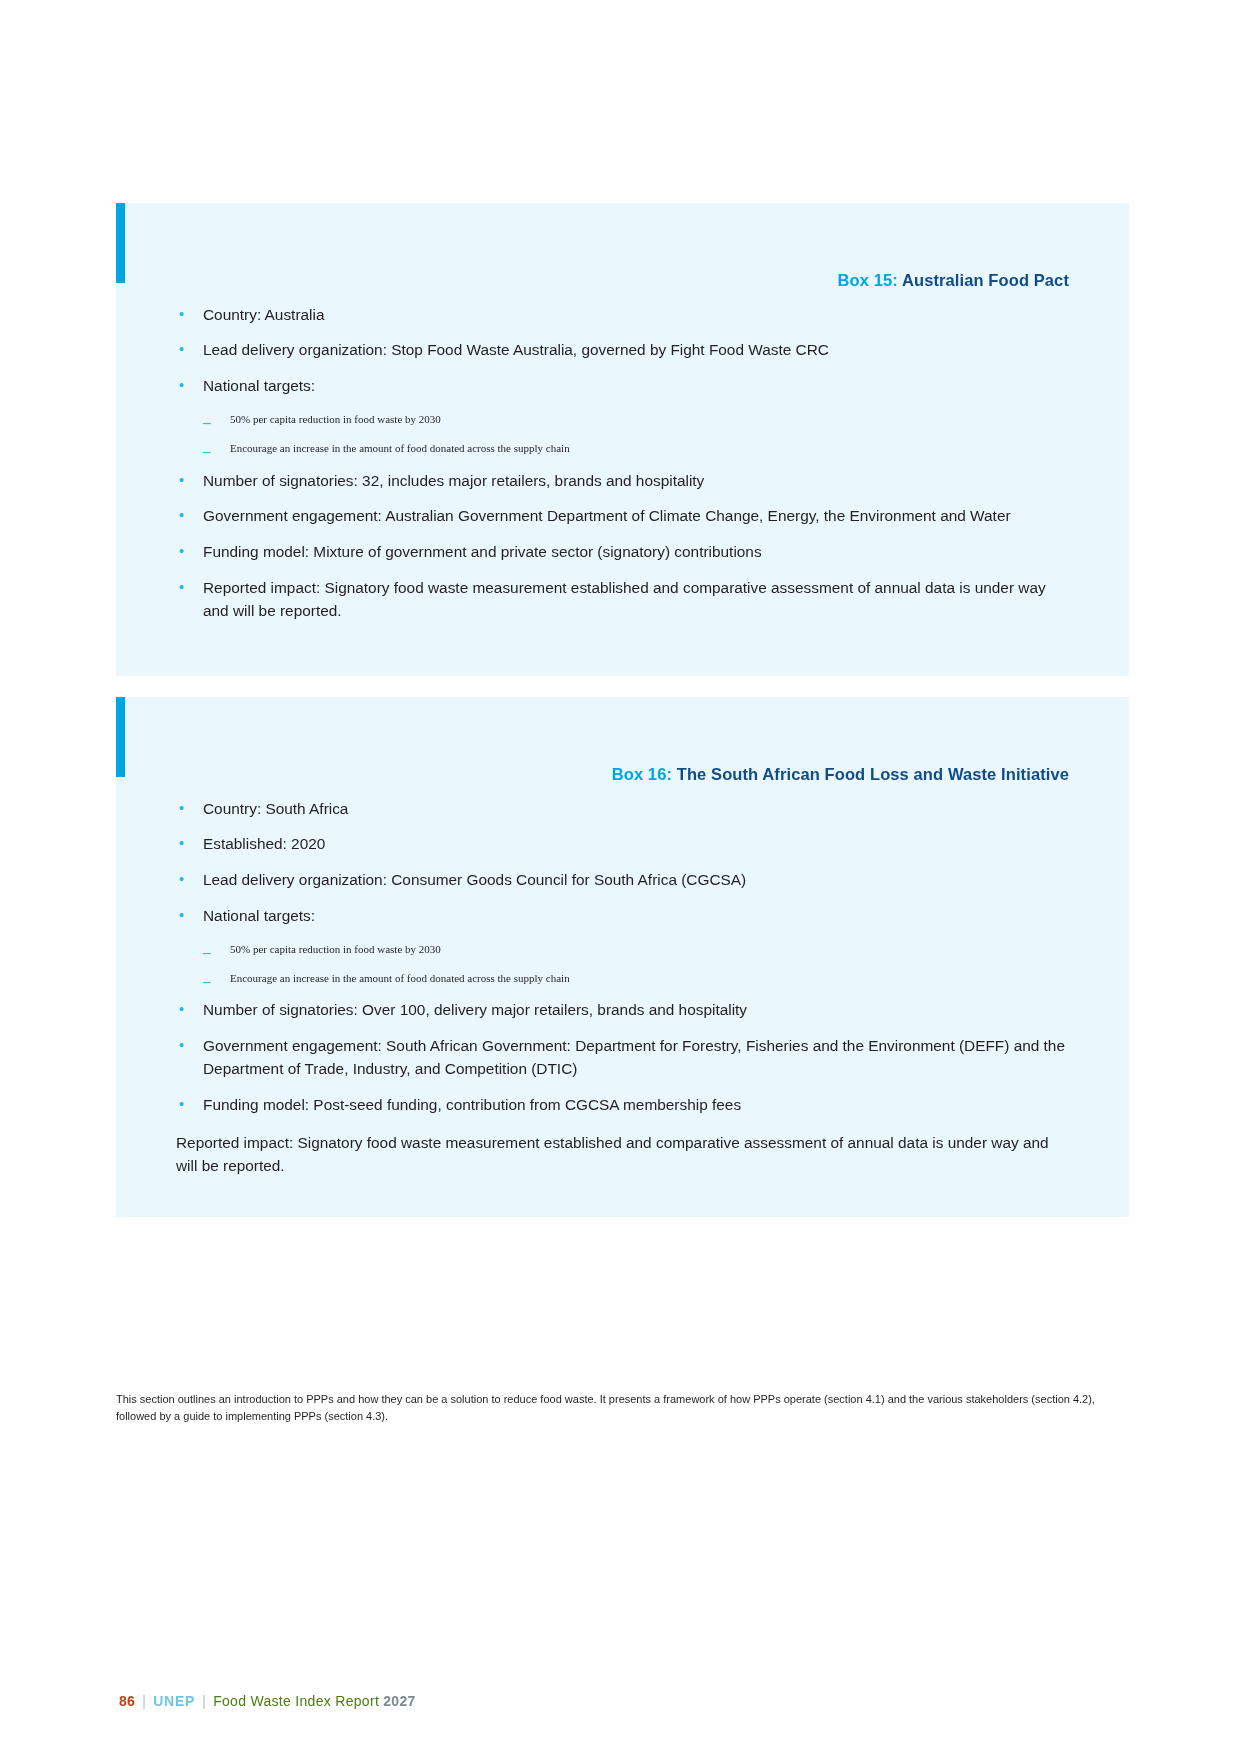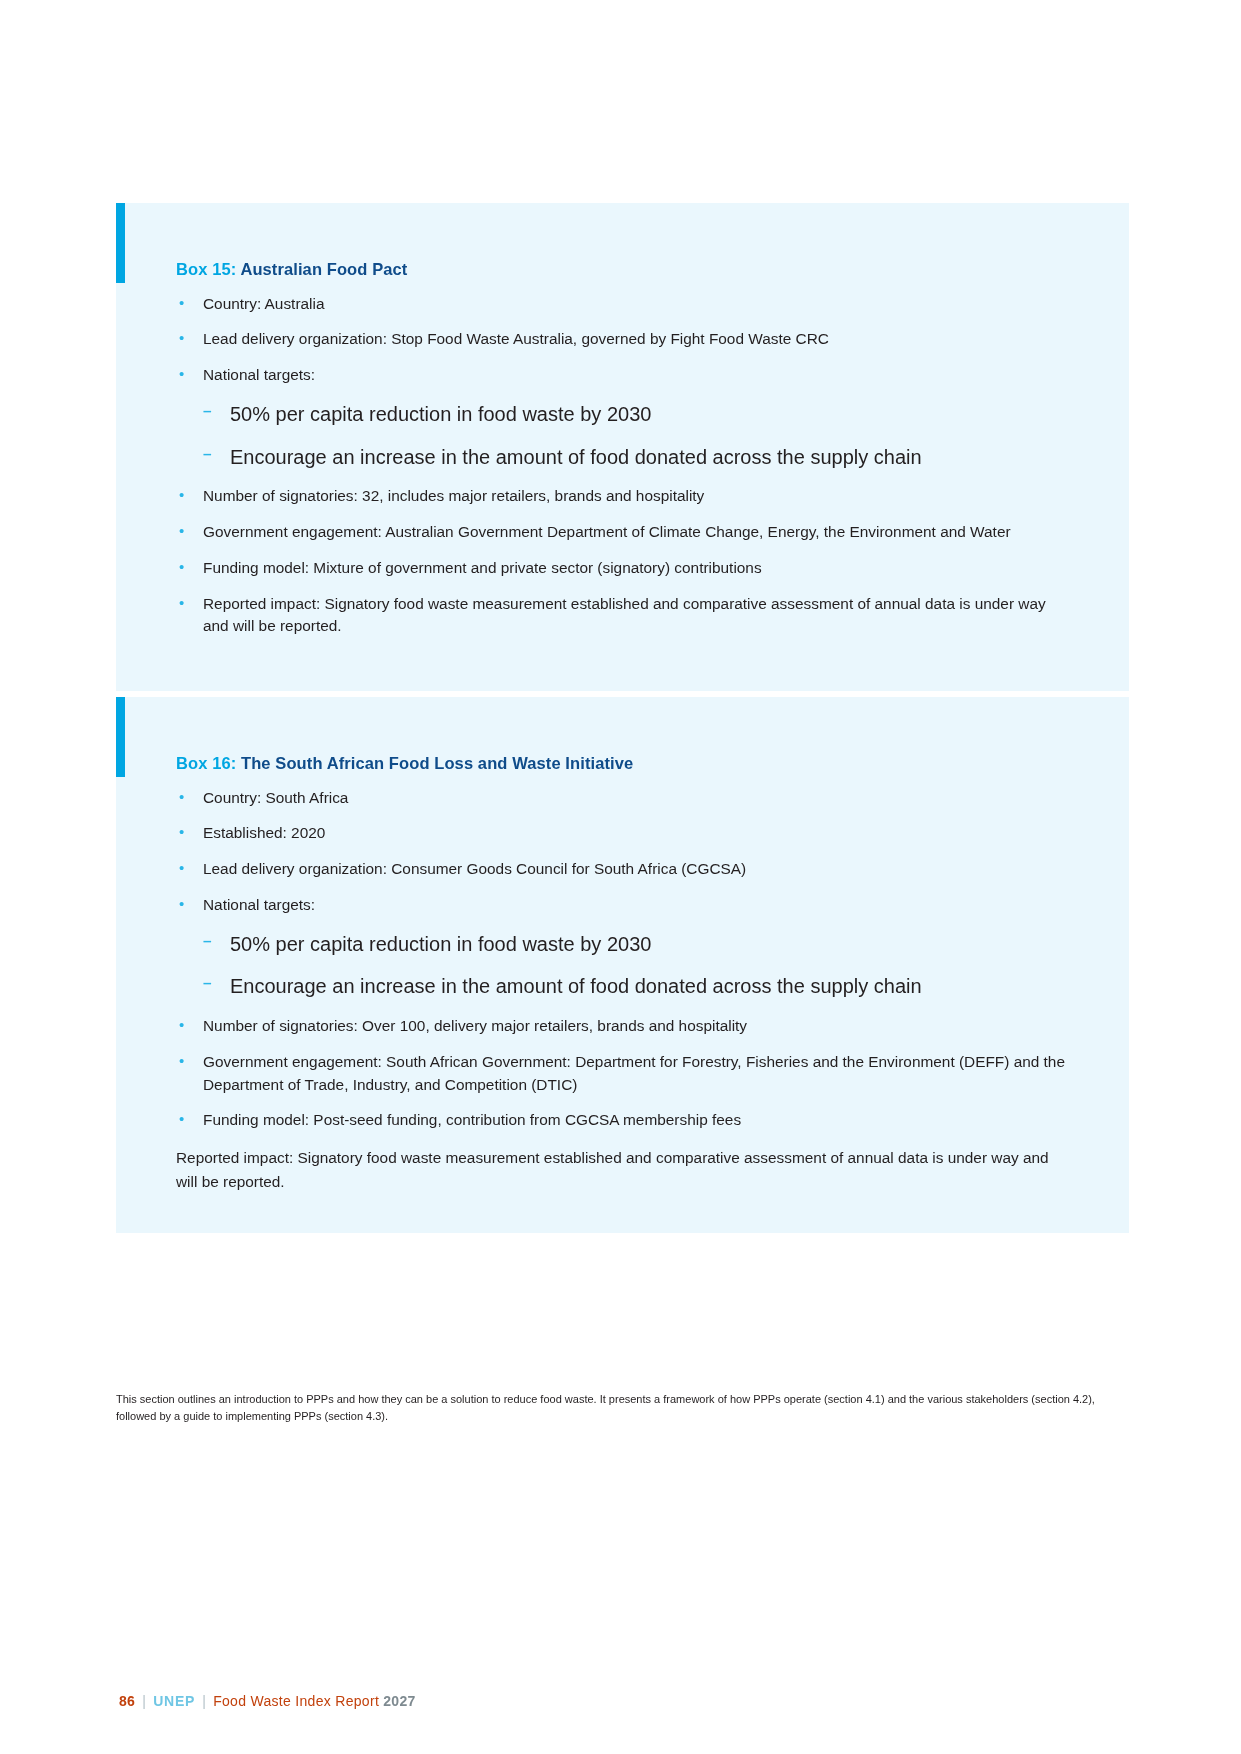"Box 15: Australian Food Pact" .box-title { margin: 4px 0 13px 0 -> 15px 0 13px 0; text-align: none -> right }
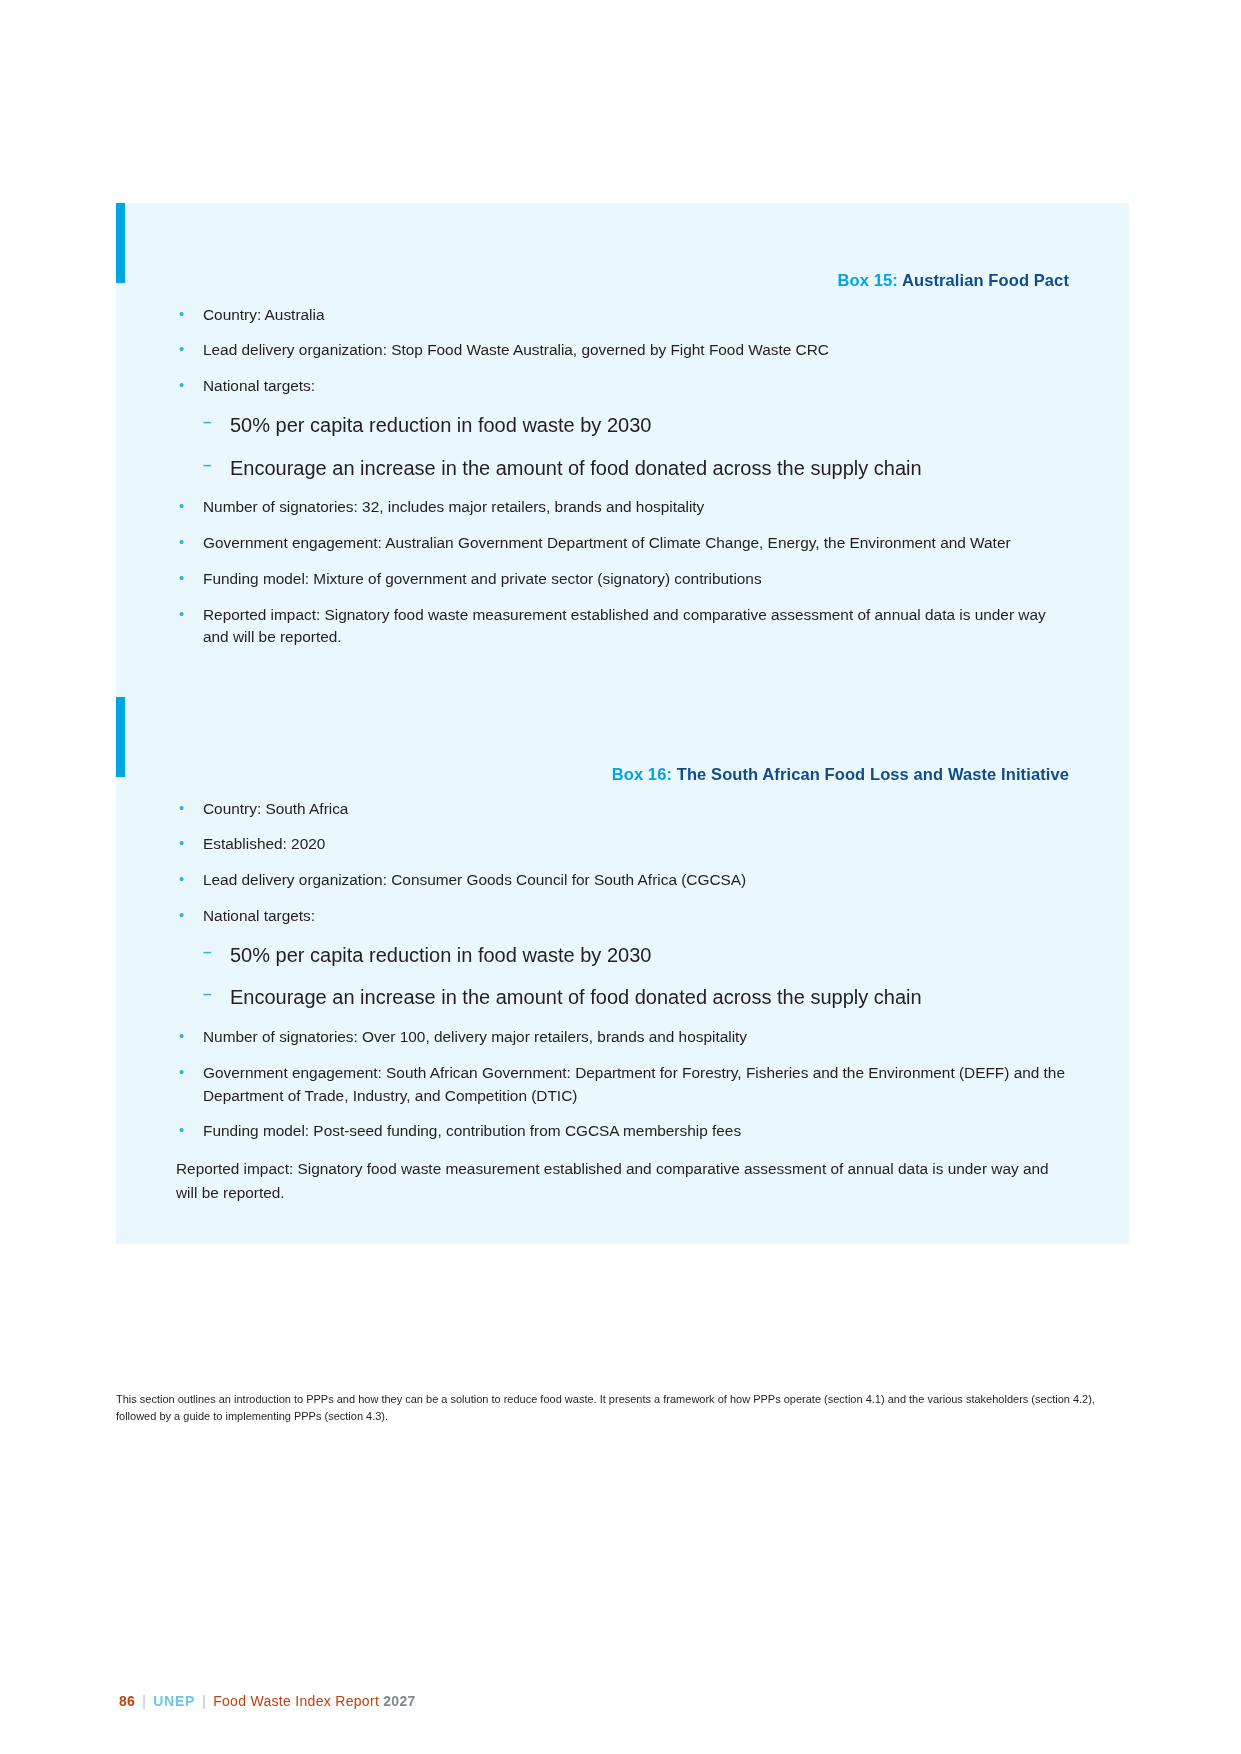"50% per capita reduction in" ul.sublist > li.dash { font-family: none -> Liberation Serif, serif; font-size: 20px -> 11px }
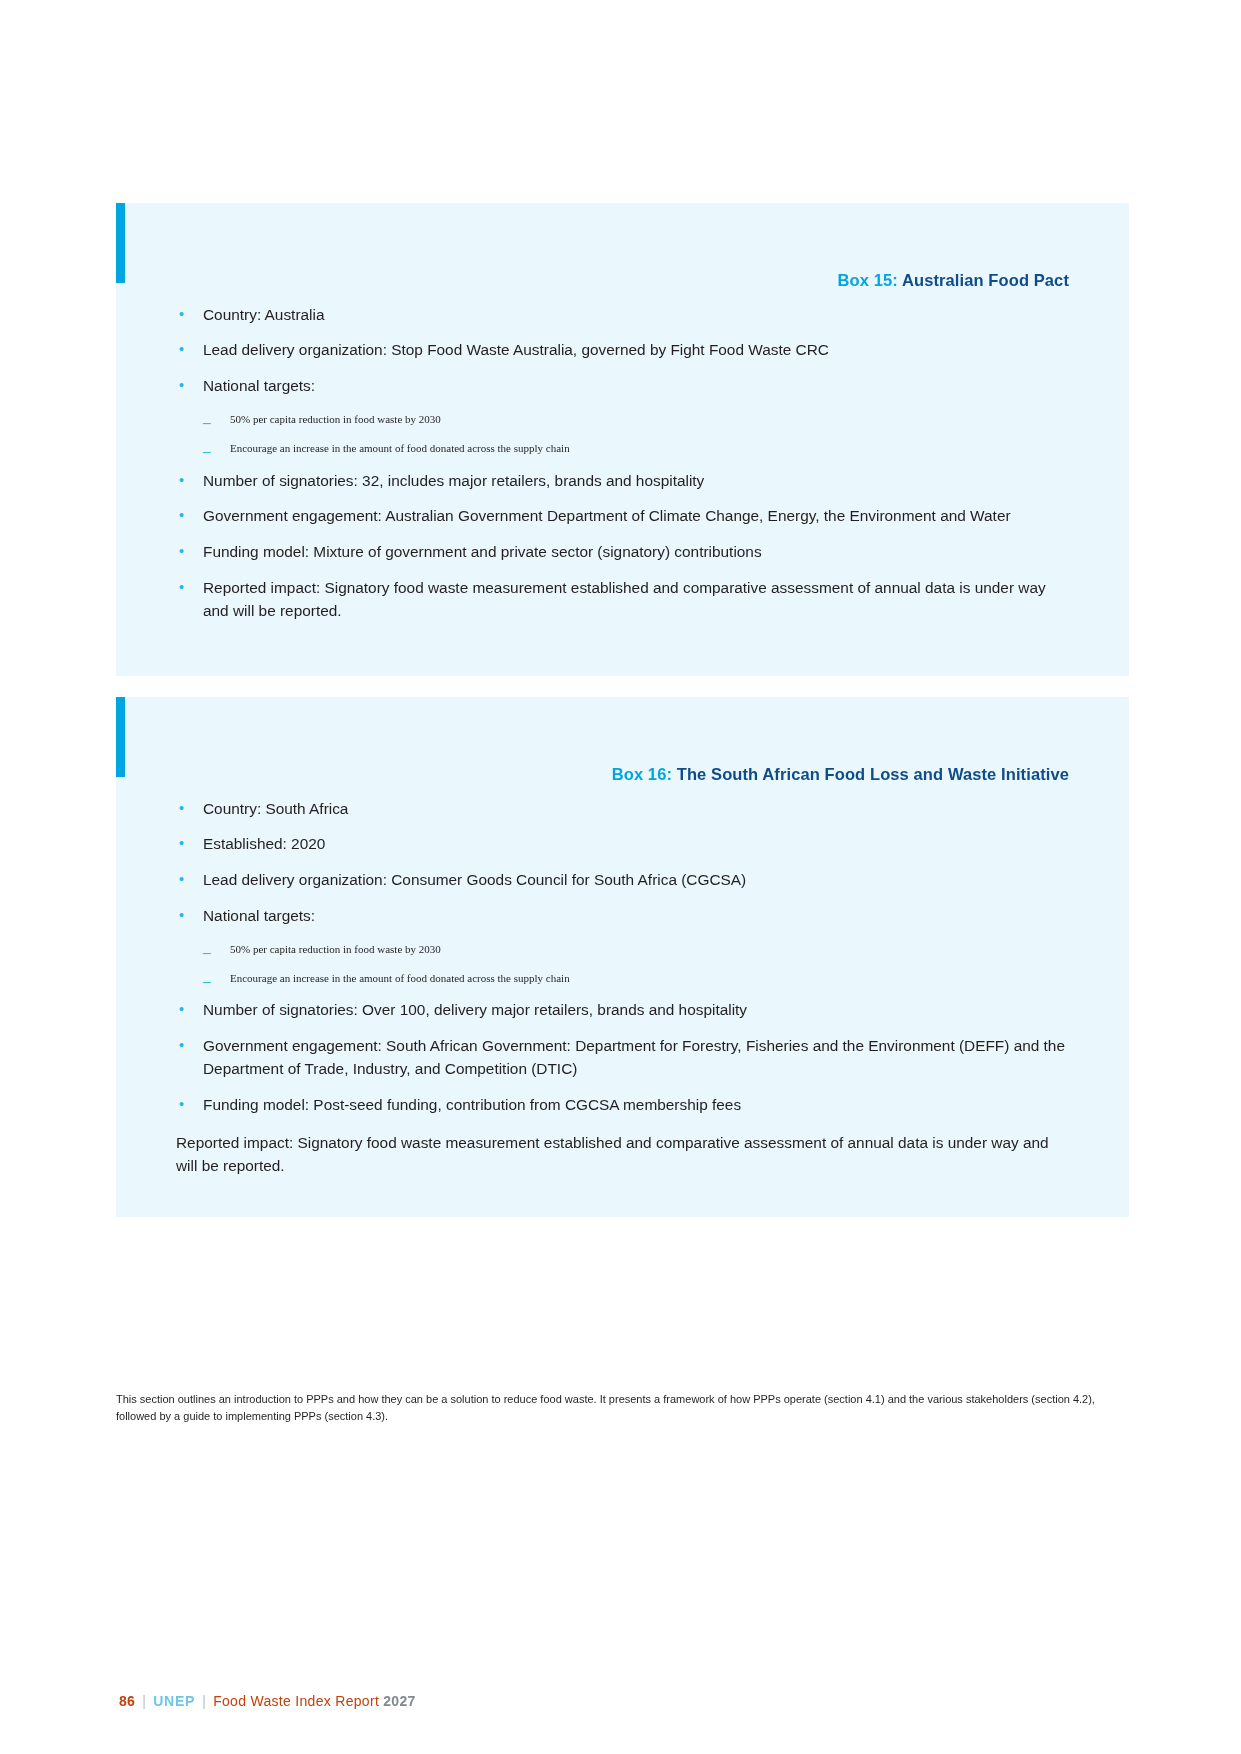"Food Waste Index Report" .footer .rep { color: #c2410c -> #4d7c0f }
